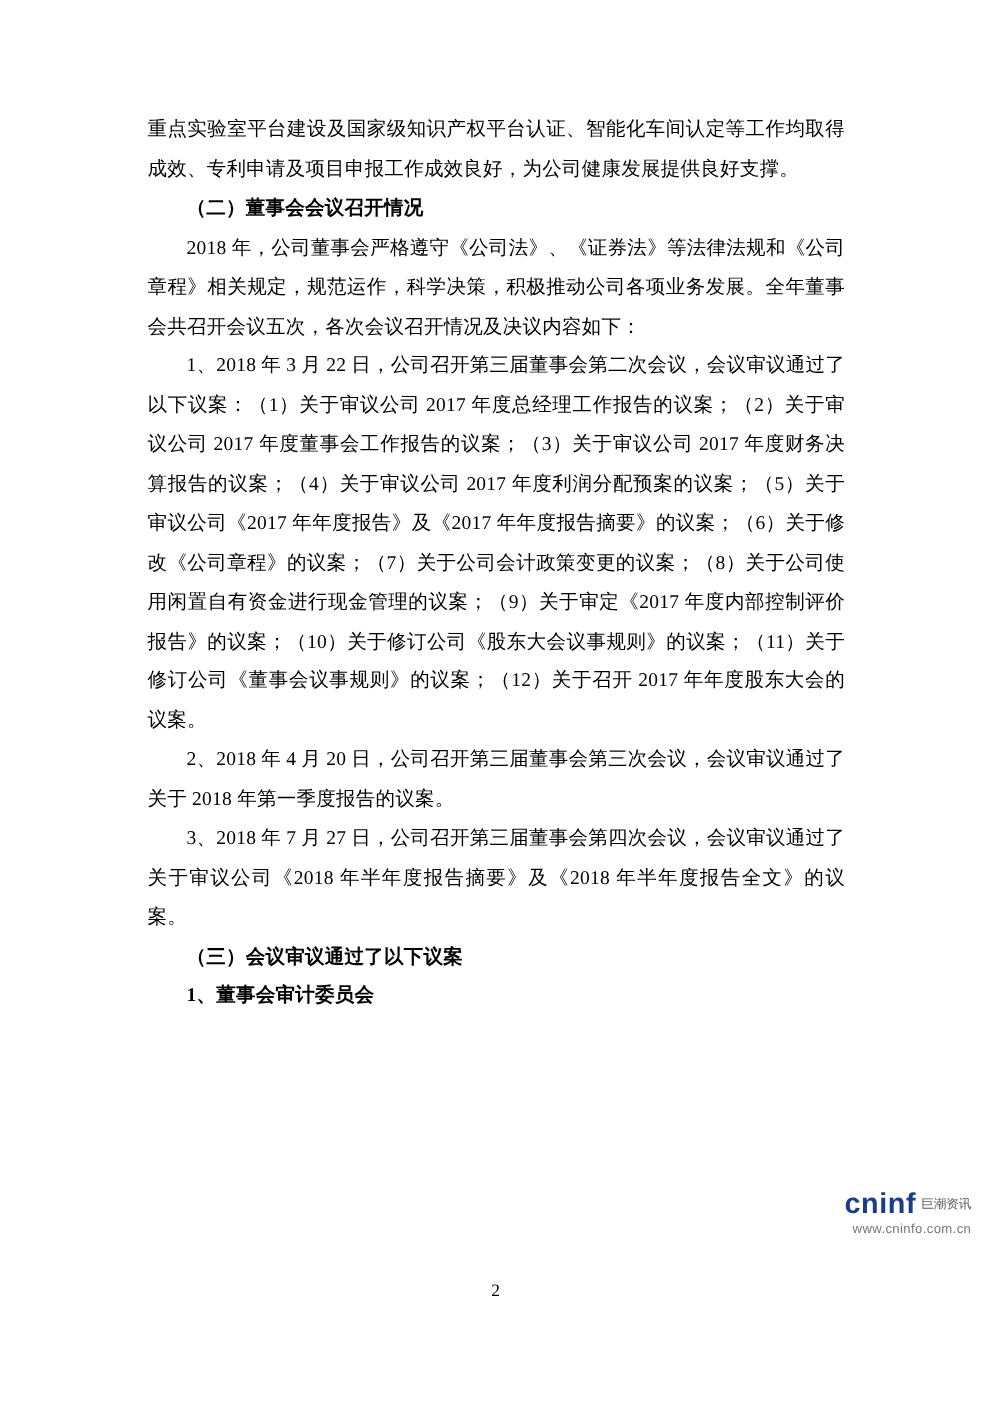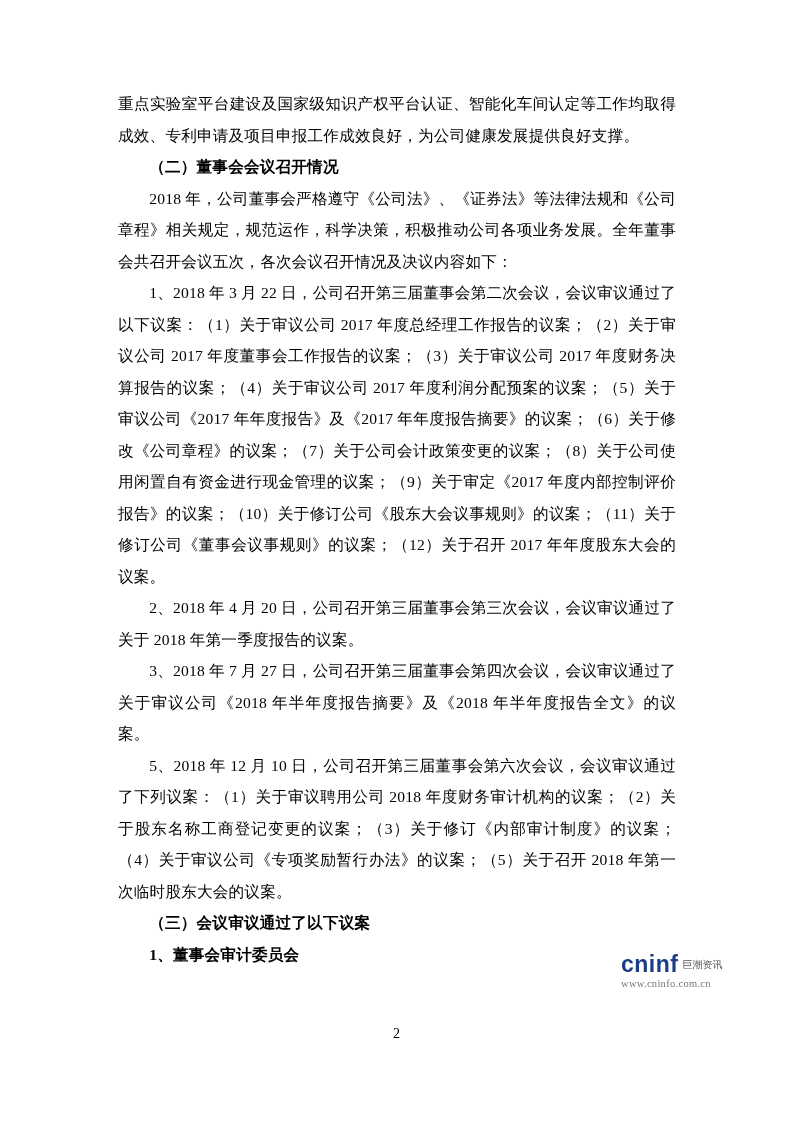"5、2018 年 12 月 10" p.indent { html: <p>5、2018 年 12 月 10 日，公司召开第三届董事会第六次会议，会议审议通过了下列议案：（1）关于审议聘用公司 2018 年度财务审计机构的议案；（2）关于股东名称工商登记变更的议案；（3）关于修订《内部审计制度》的议案；（4）关于审议公司《专项奖励暂行办法》的议案；（5）关于召开 2018 年第一次临时股东大会的议案。</p> -> none }
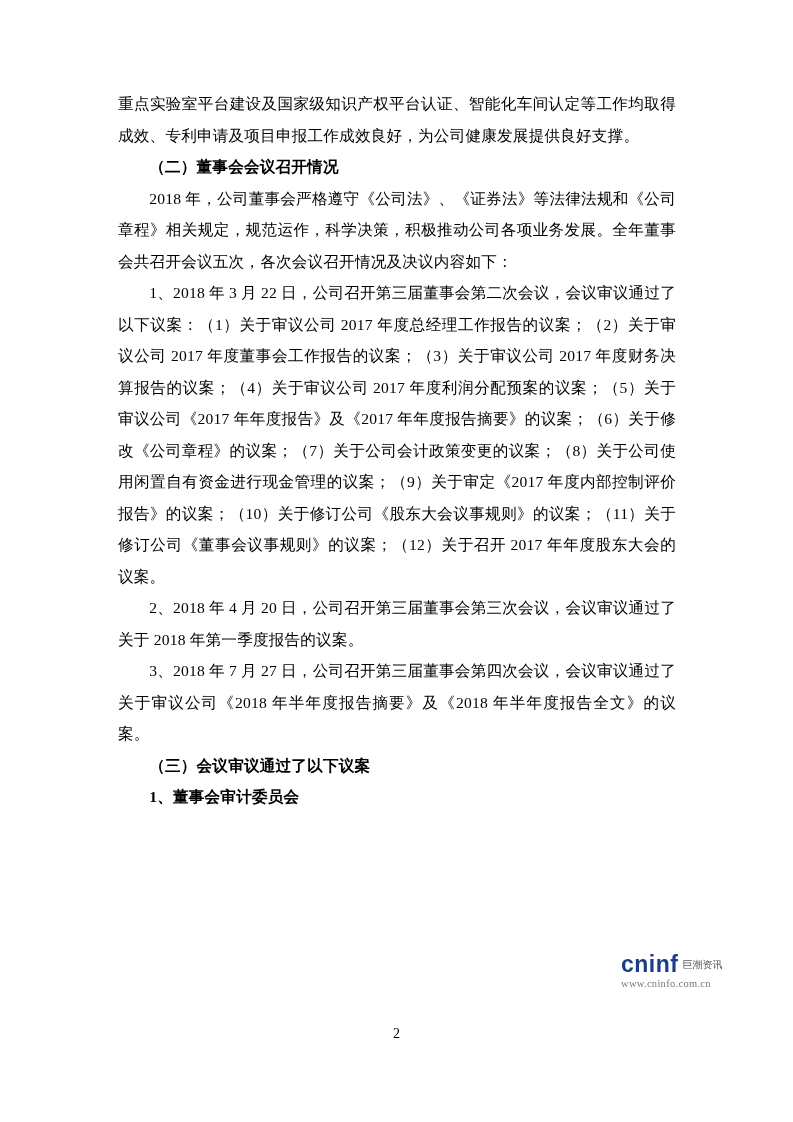"cninf 巨潮资讯" .logo { right: 32px -> 16px; text-align: left -> right }
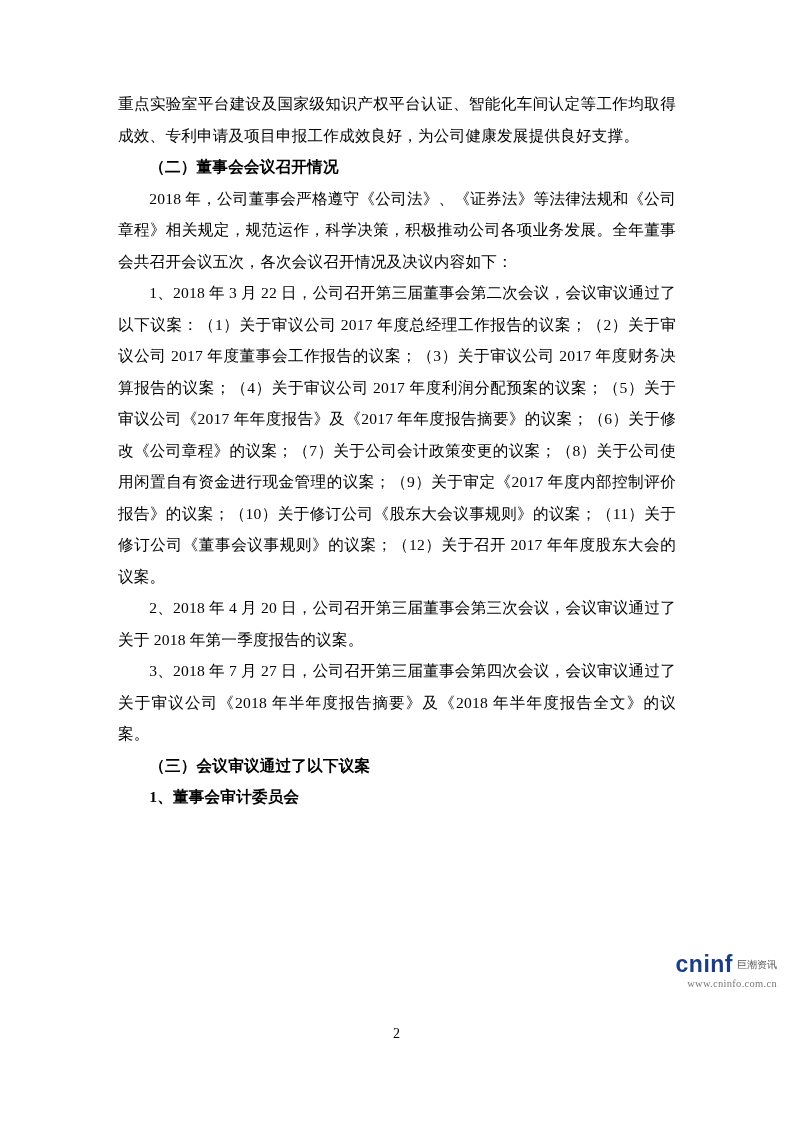"www.cninfo.com.cn" .logo-url { font-family: Liberation Serif, serif -> Liberation Sans, sans-serif }
